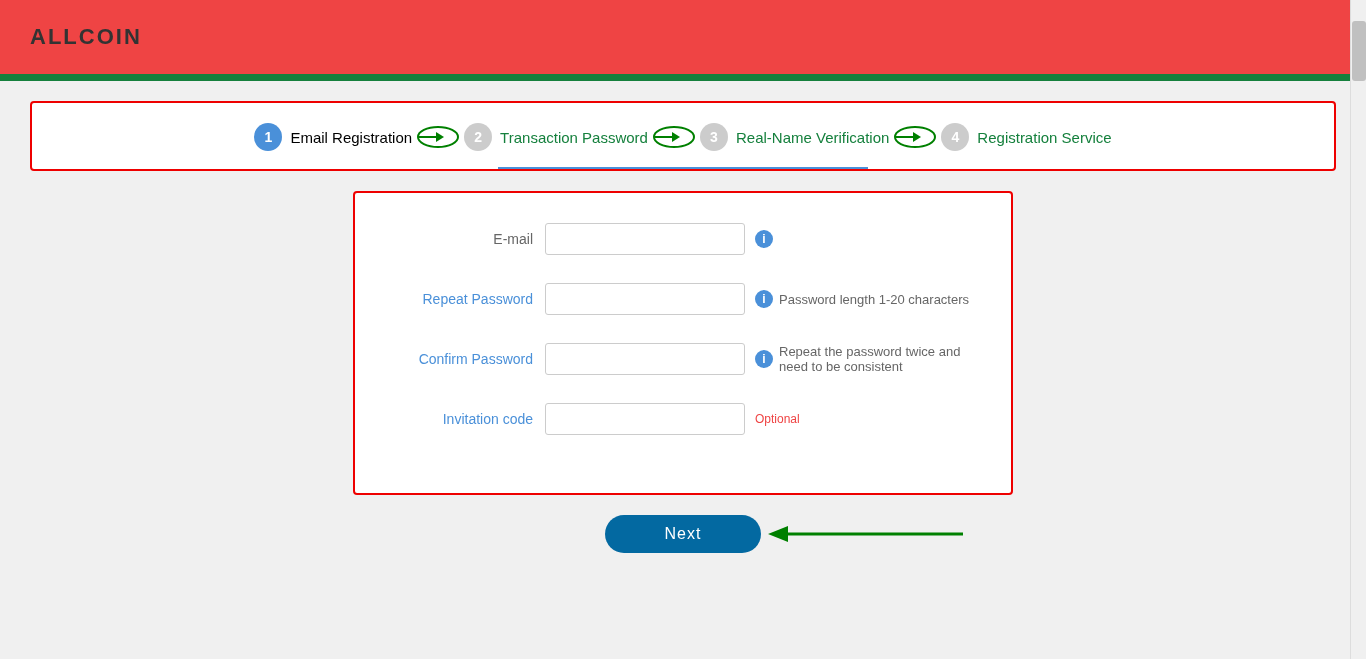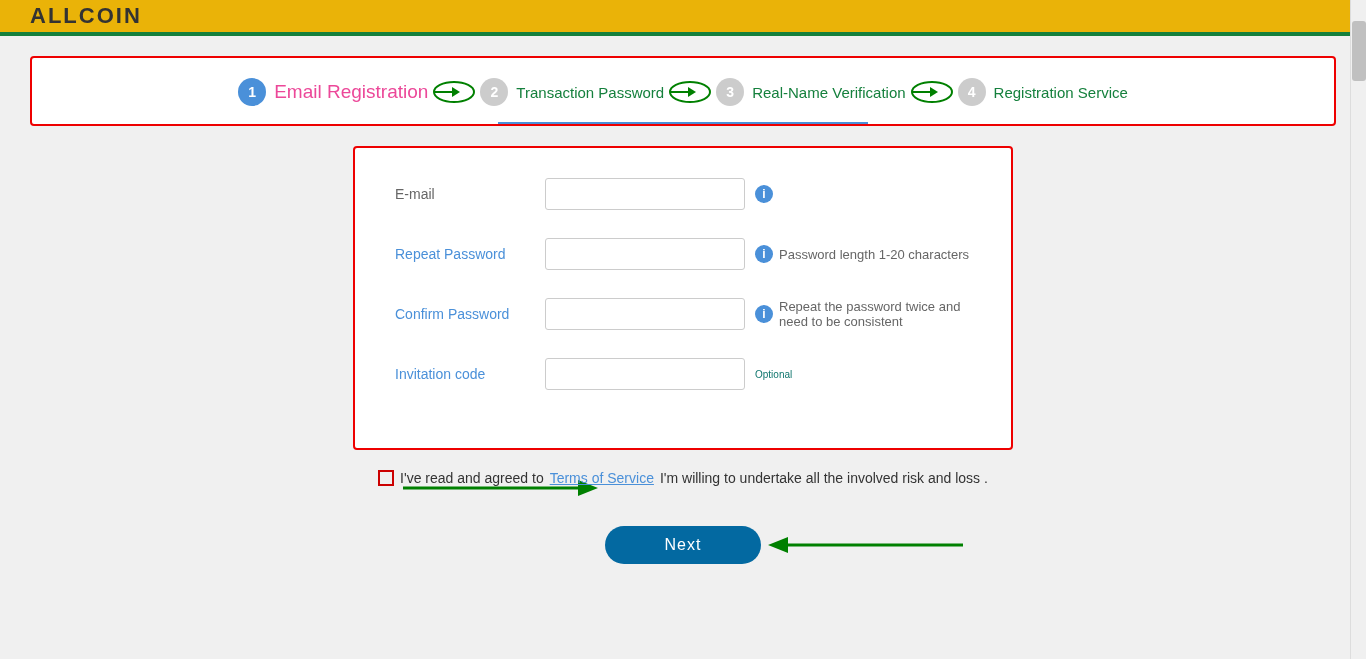"ALLCOIN" .header { background: #eab308 -> #ef4444; border-bottom: 4px solid #15803d -> 7px solid #15803d; padding: 3px 30px -> 24px 30px }
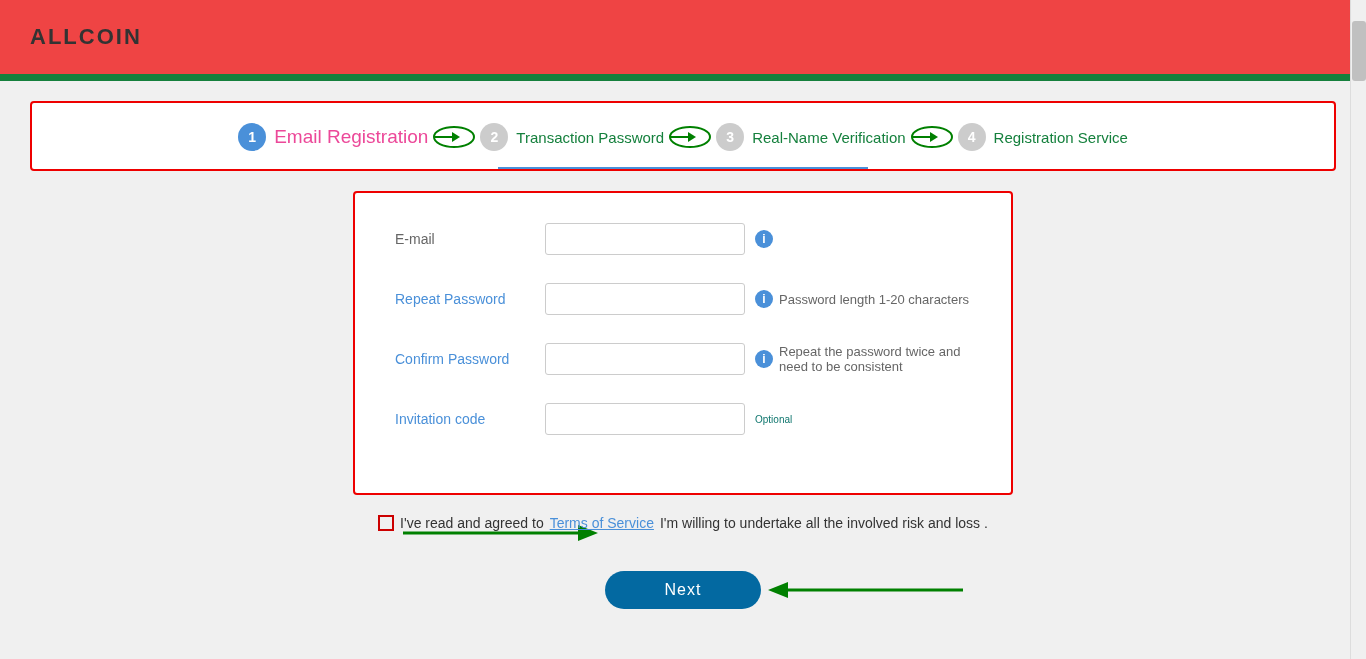"Email Registration" .step-label.active { color: #ec4899 -> #000000; font-size: 19px -> 15px }
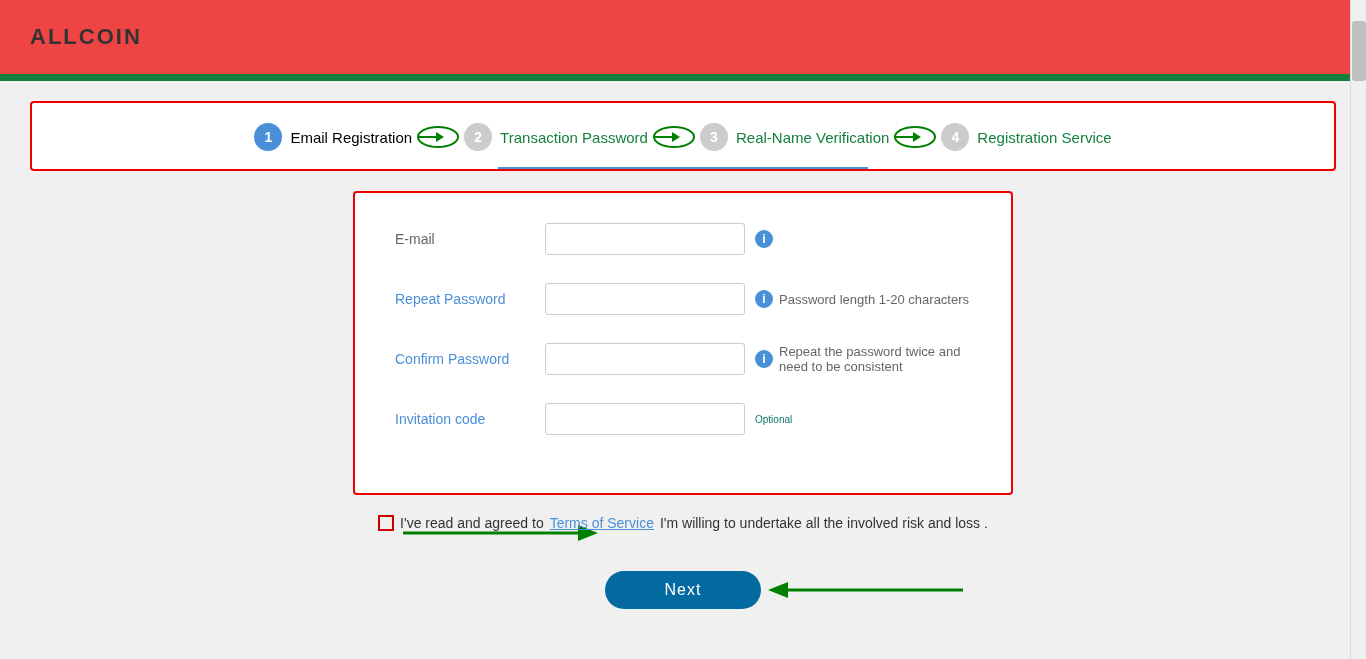"E-mail" .form-label { text-align: left -> right }
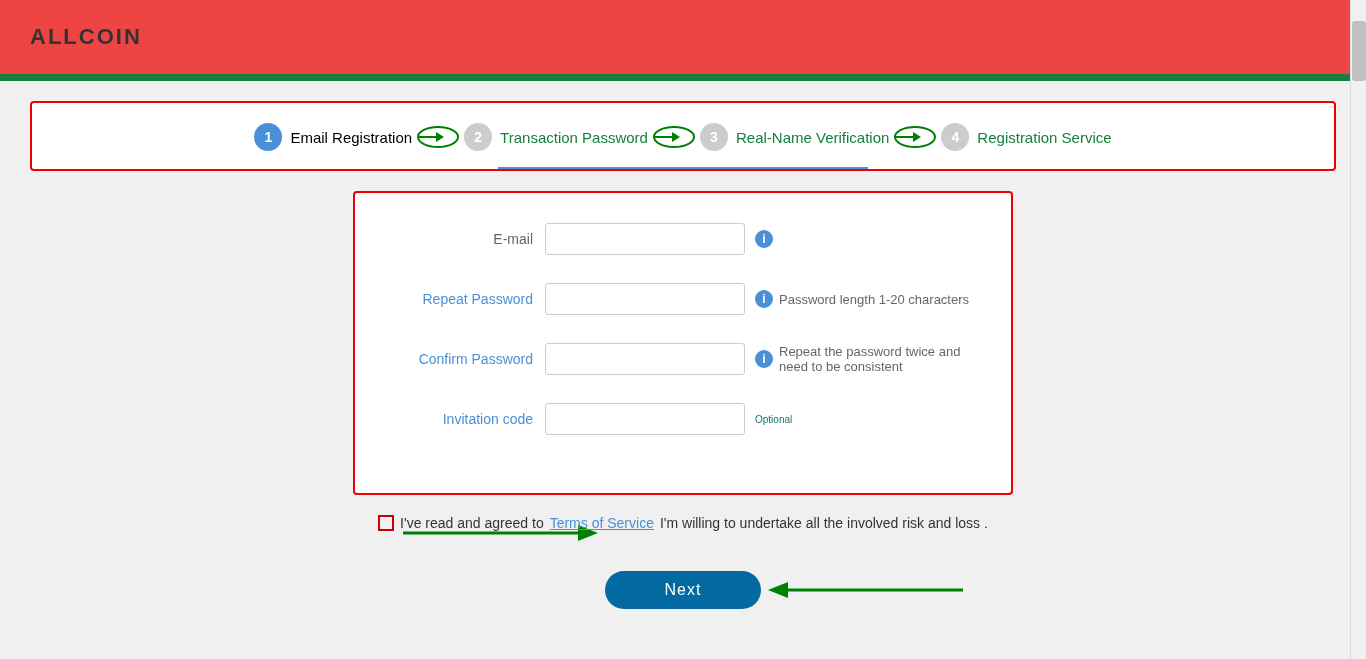"Optional" .optional-text { color: #0f766e -> #ef4444; font-size: 10px -> 12px }
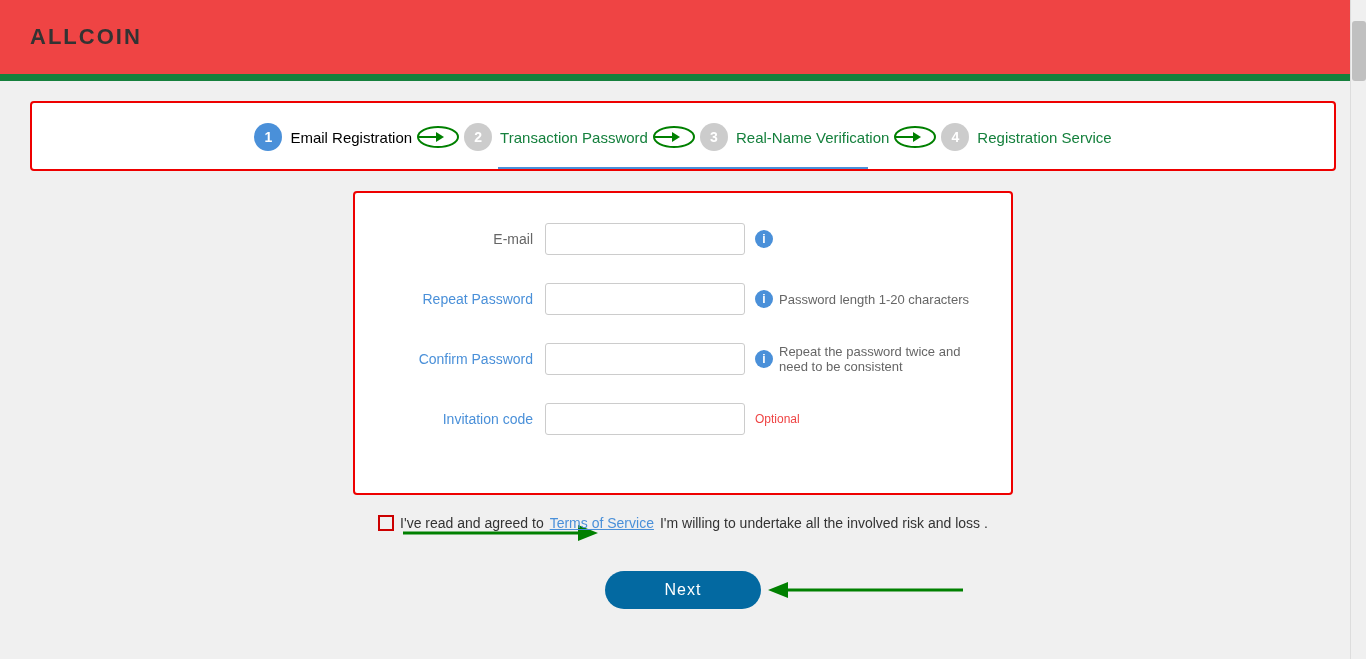"I've read and agreed to" div { html: <div> <svg> <line></line> <polygon></polygon> </svg> <div> <input> <span>I've read and agreed to</span> <span>Terms of Service</span> <span>I'm willing to undertake all the involved risk and loss .</span> </div> </div> -> none }
